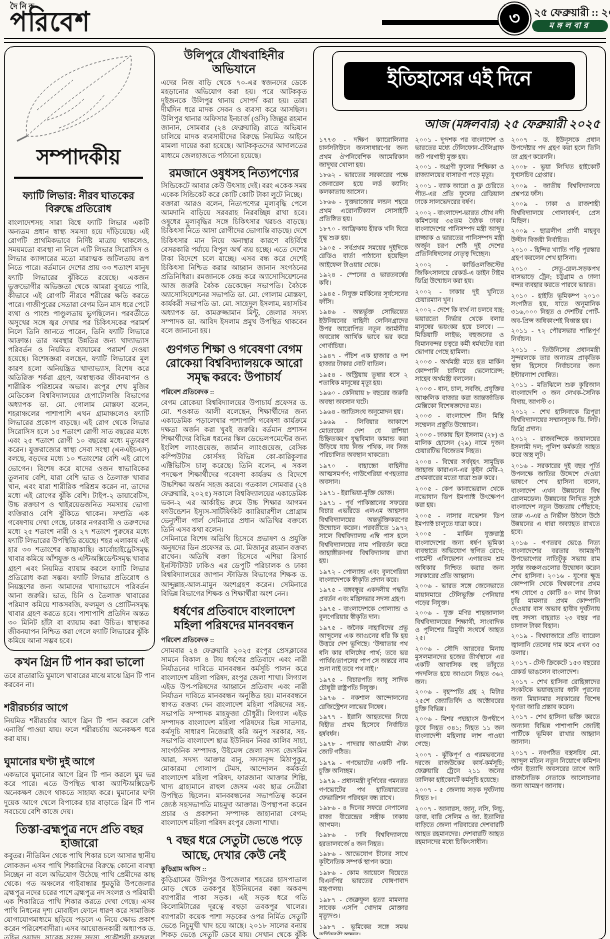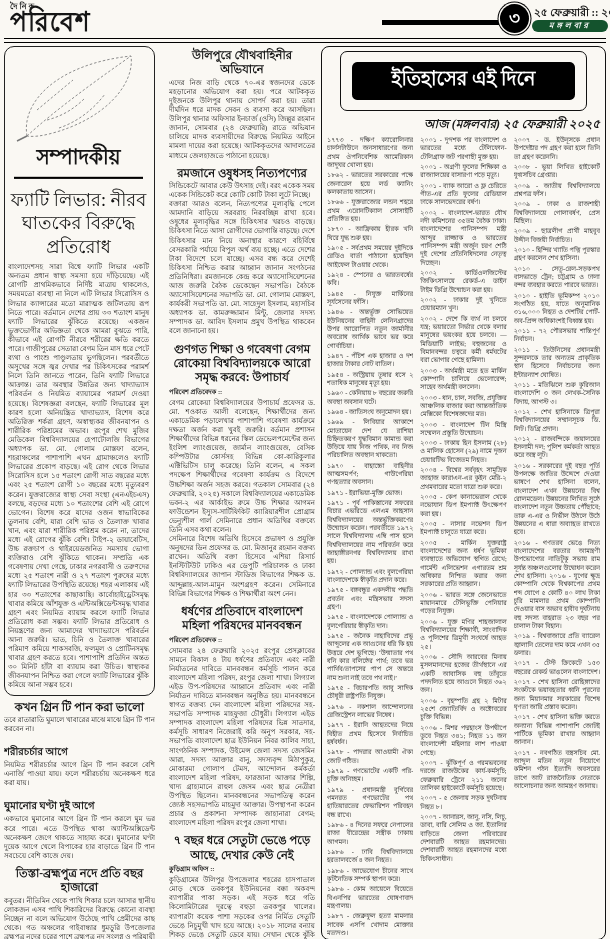"উলিপুরে যৌথবাহিনীর অভিযানে" .col-mid { margin-left: 8px -> none }
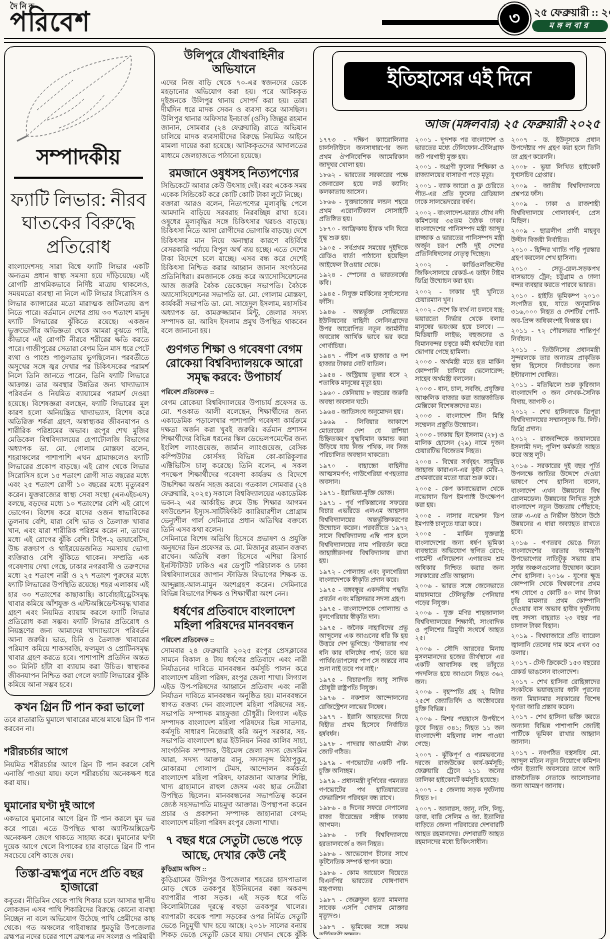"ফ্যাটি লিভার: নীরব ঘাতকের বিরুদ্ধে" .ed-headline { font-size: 18px -> 10px; font-weight: normal -> bold }
